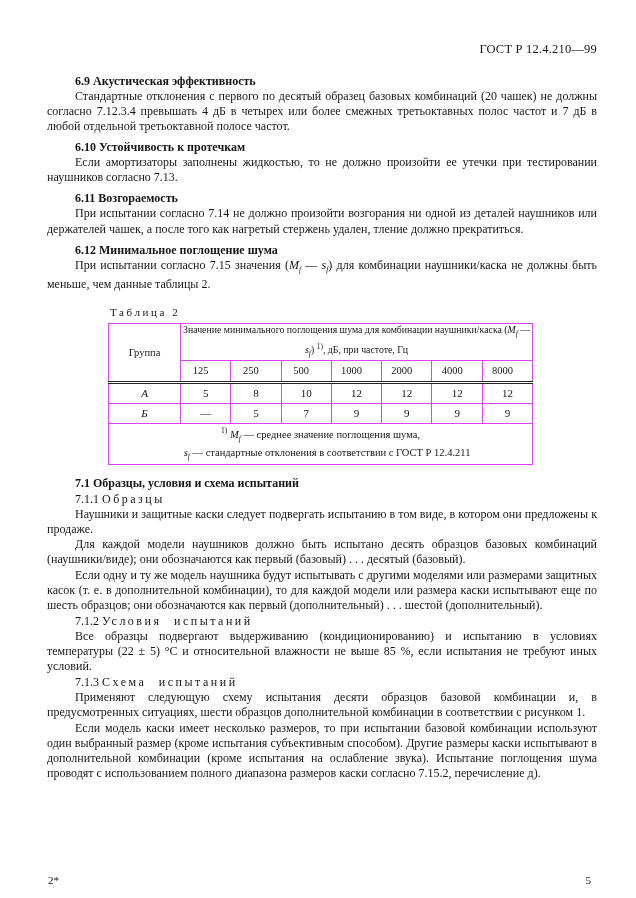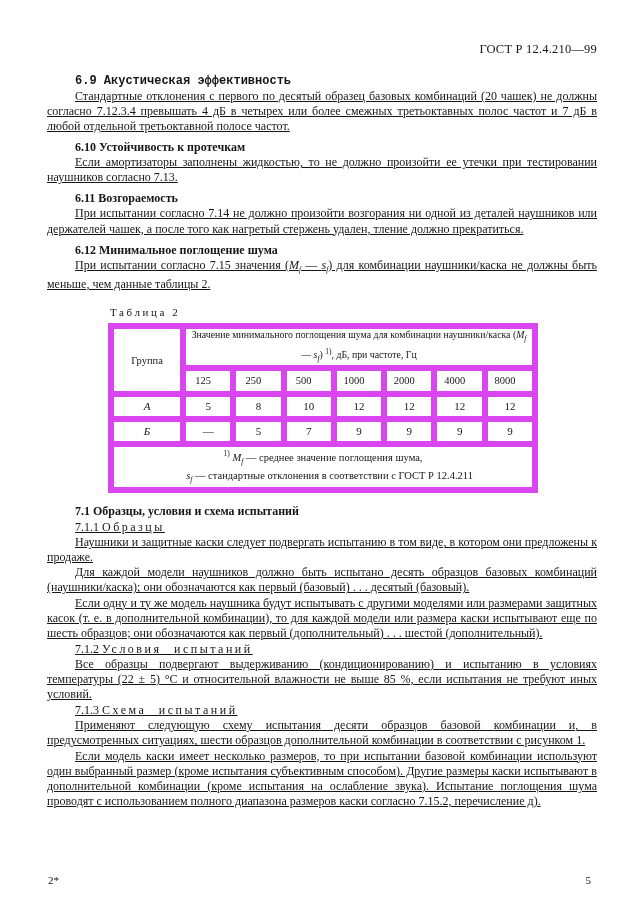"6.9 Акустическая эффективность" .h6.first { font-family: Liberation Mono, monospace -> none }
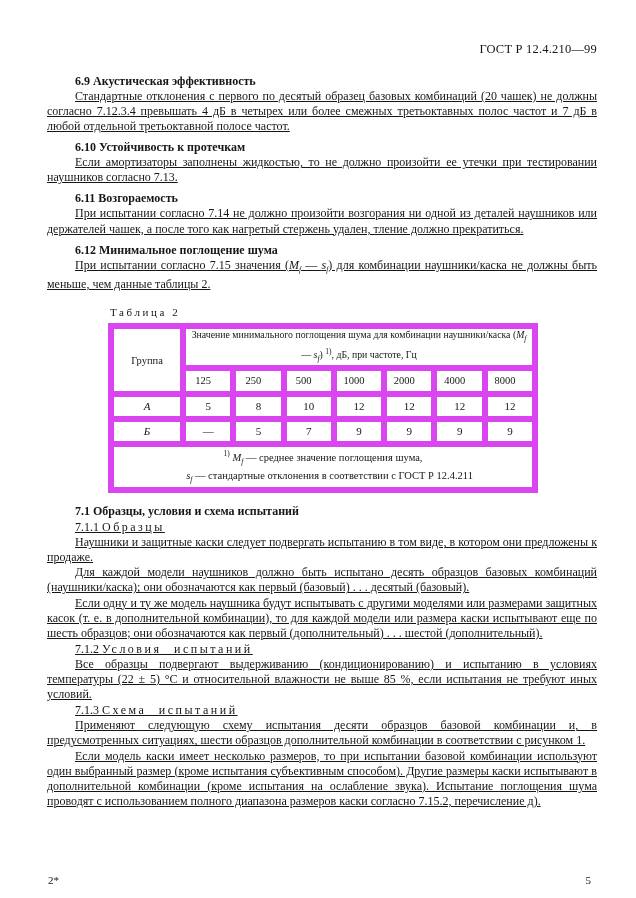"Стандартные отклонения с первого по" .body { text-decoration: underline -> none }
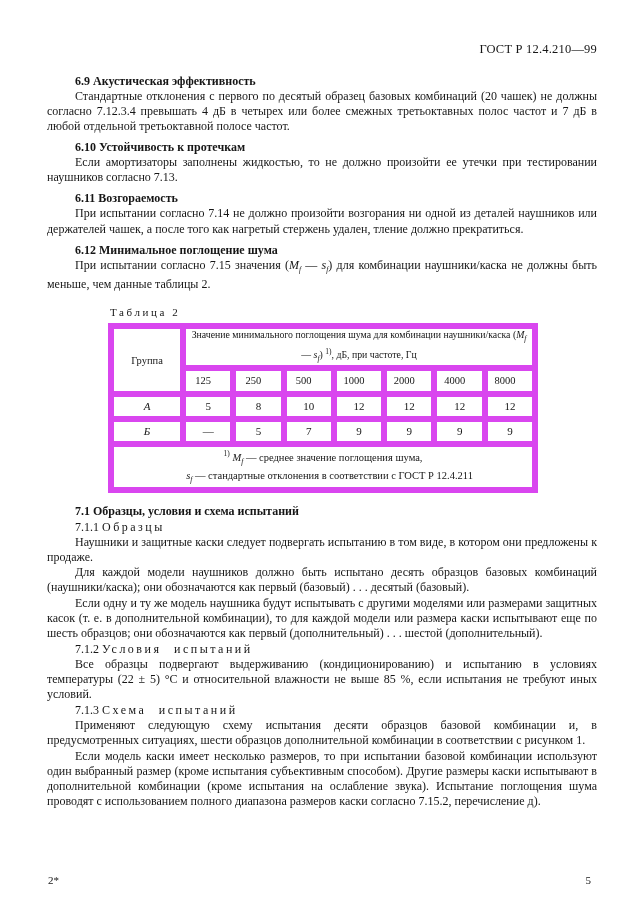"Значение минимального поглощения шума" table.tbl td { border: 6px solid #d946ef -> 1px solid #d946ef }
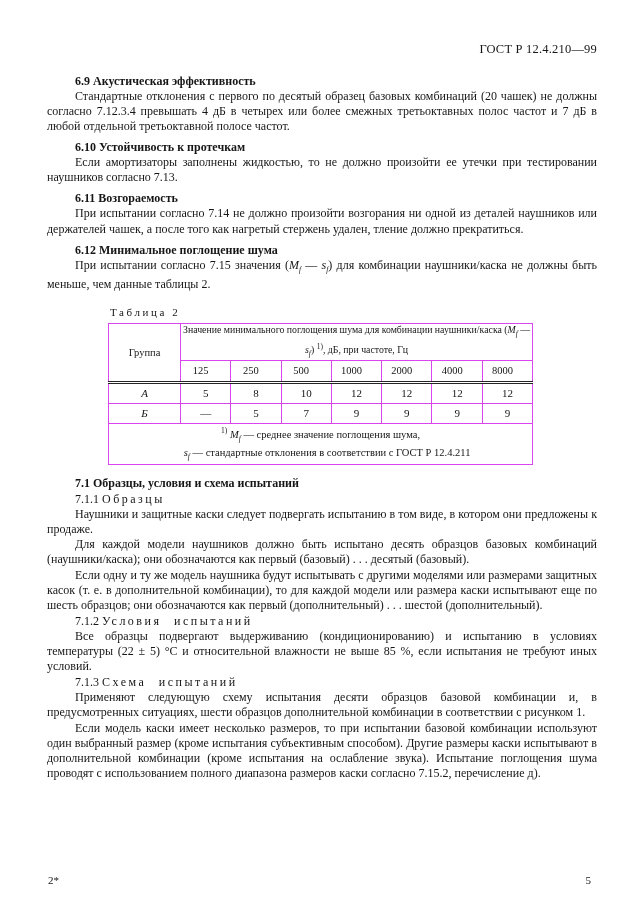"Для каждой модели наушников должно" p.body { text: наушники/каска -> наушники/виде }
